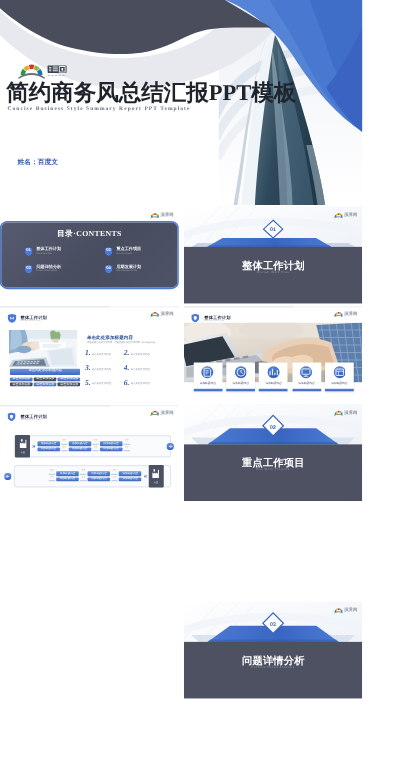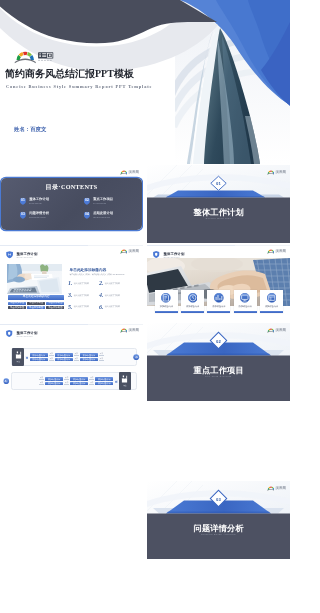"简约商务风总结汇报PPT模板" .cover .title { font-size: 10px -> 18px }
